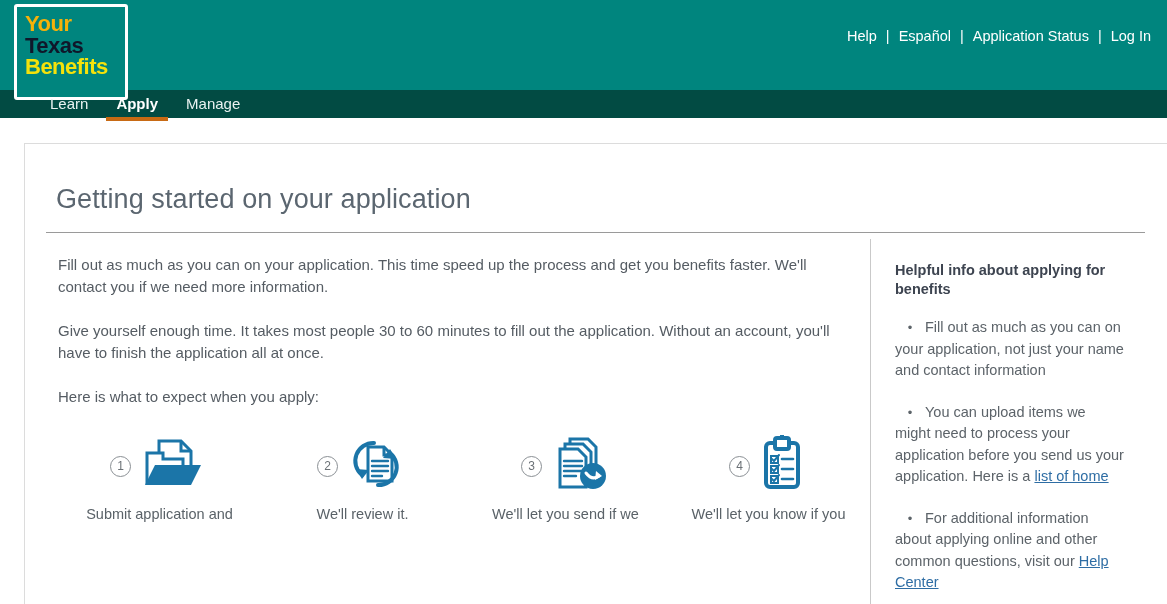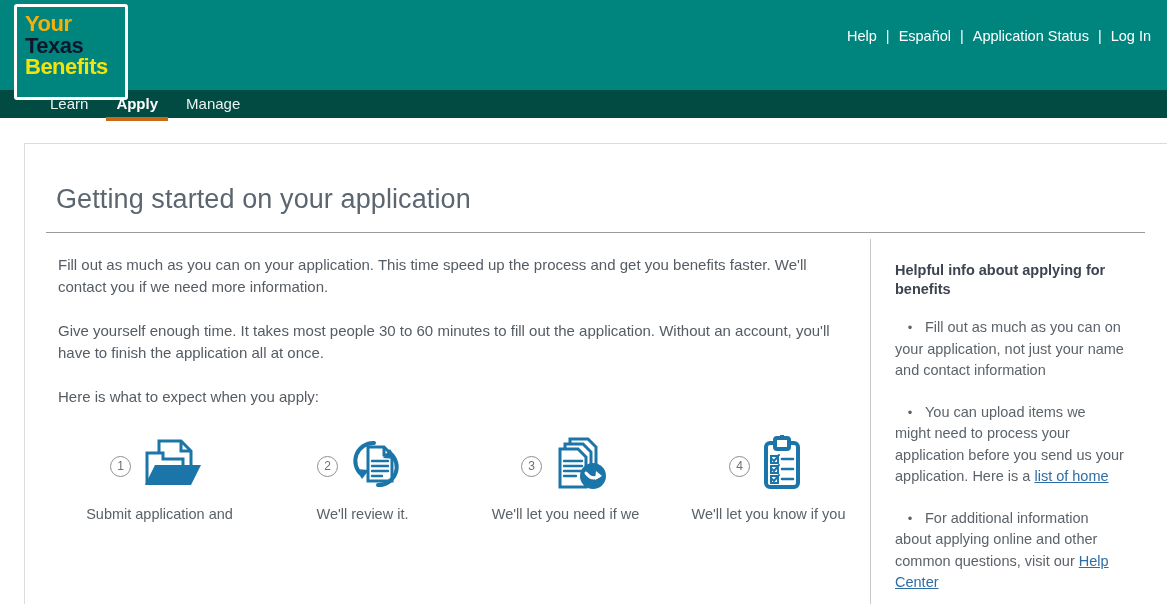"We'll let you need if" div.step-label { text: need -> send }
